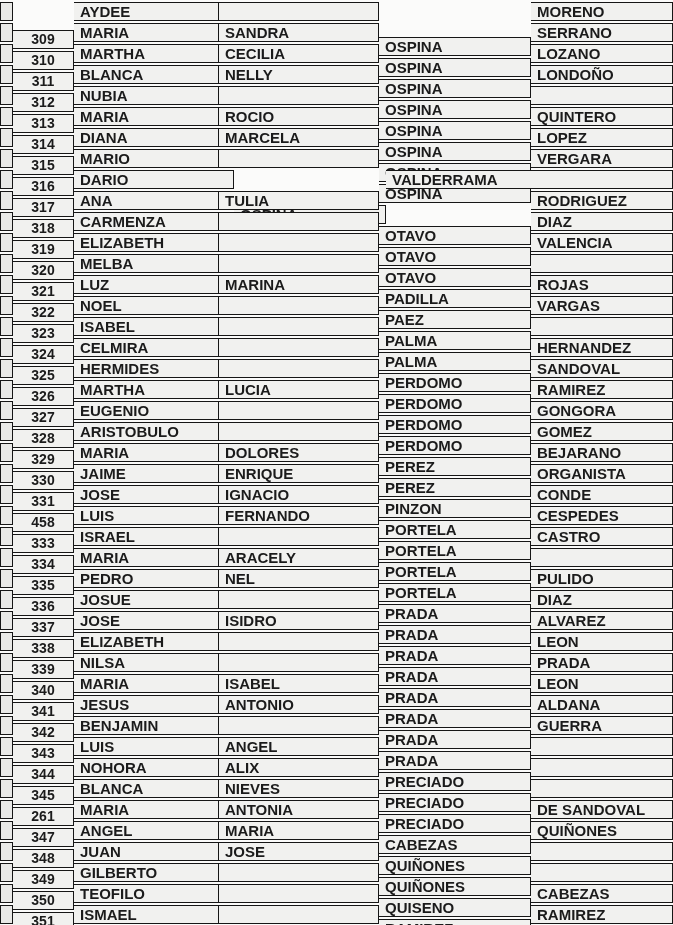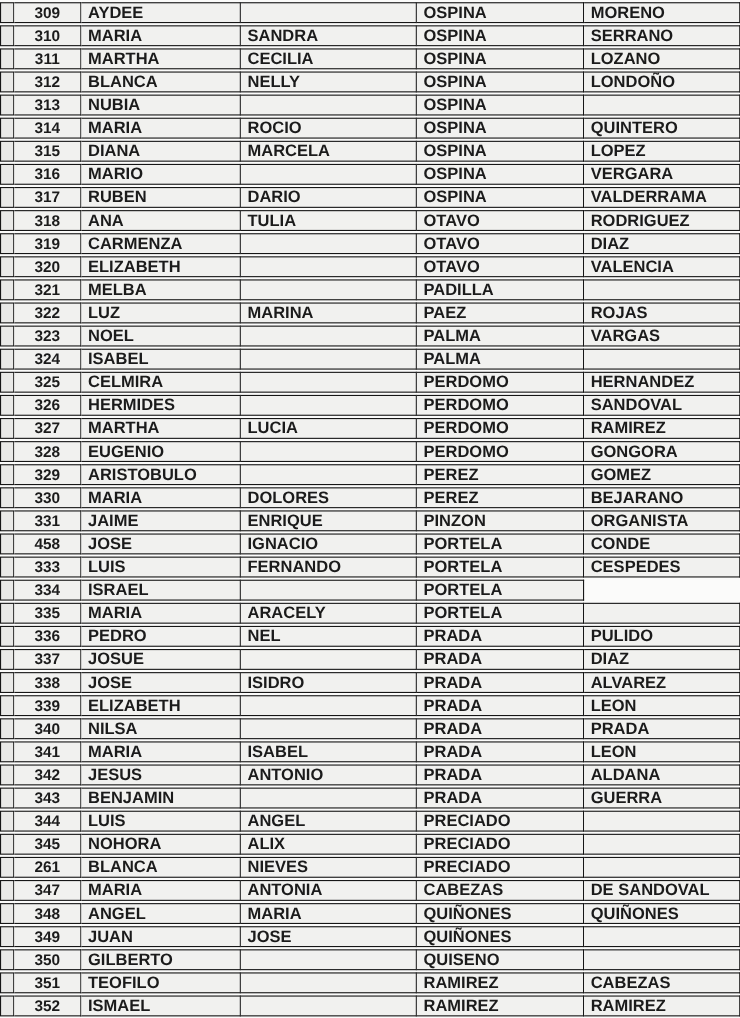"309" .c-num { margin-top: none -> 28px }
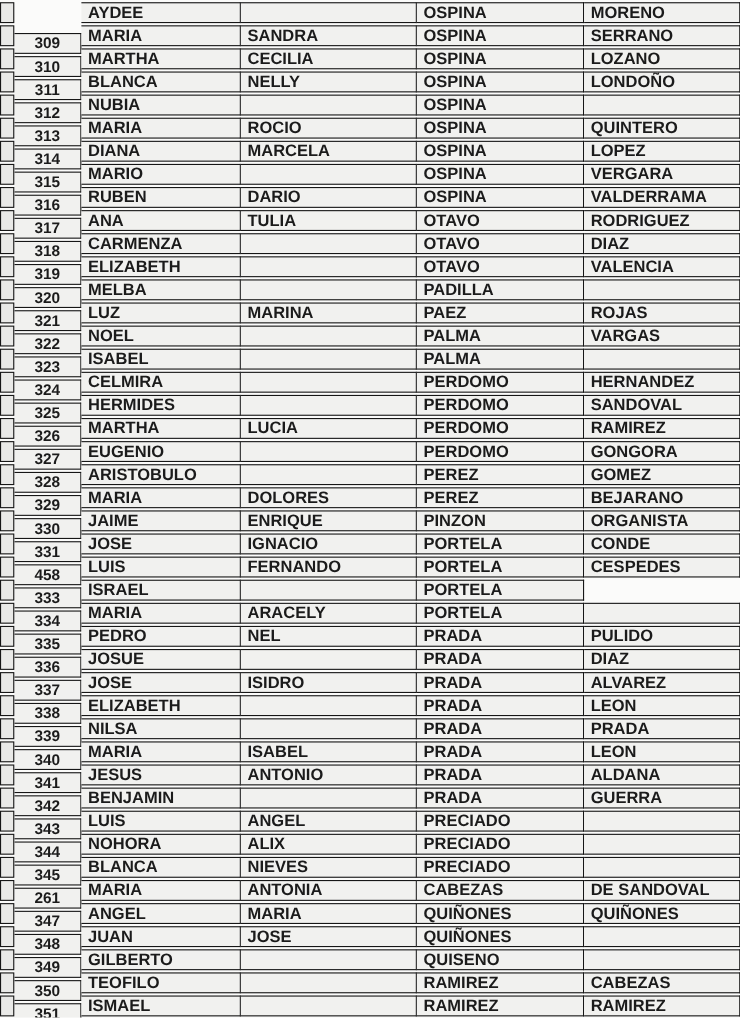"OSPINA" .c-sur1 { margin-top: none -> 35px }
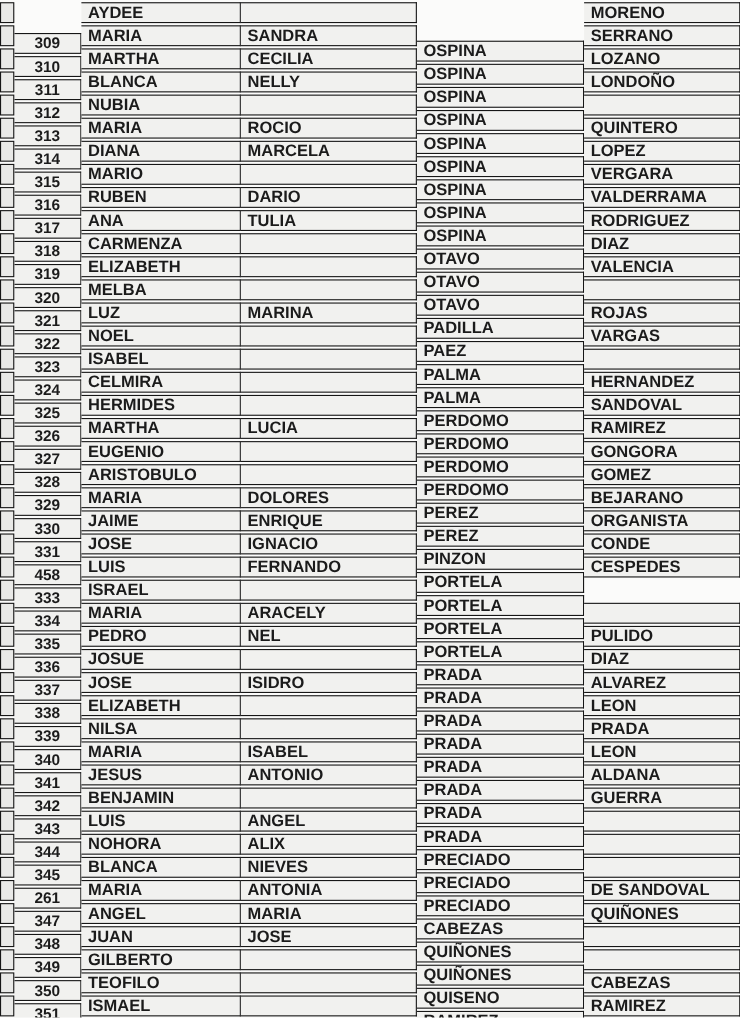"RUBEN" div.cell { html: <div>RUBEN</div> -> none }
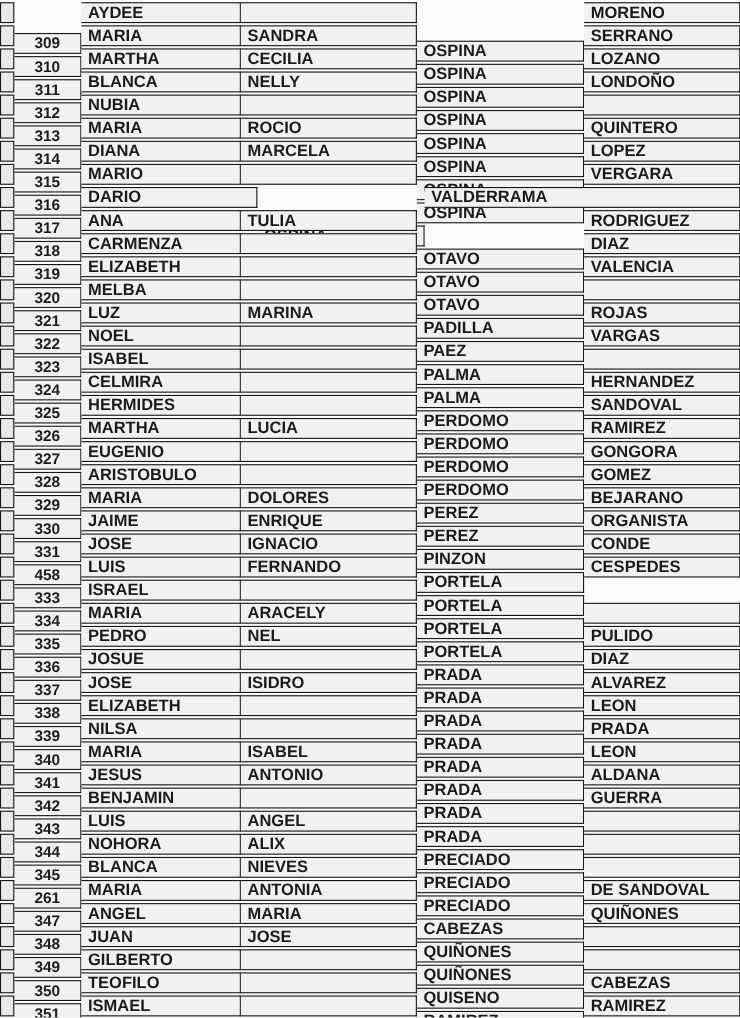"CASTRO" div.cell { html: none -> <div>CASTRO</div> }
